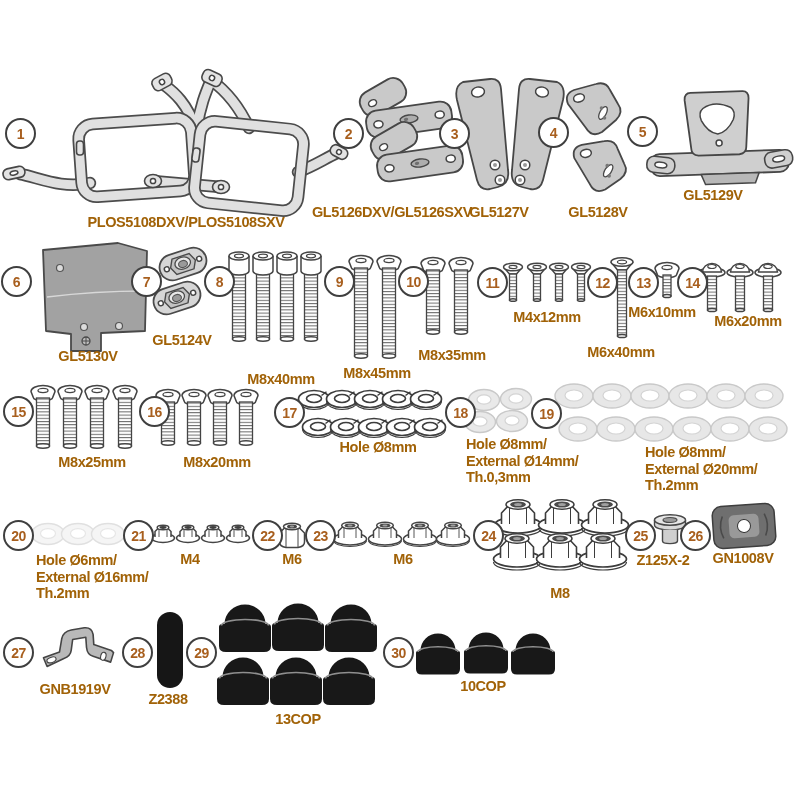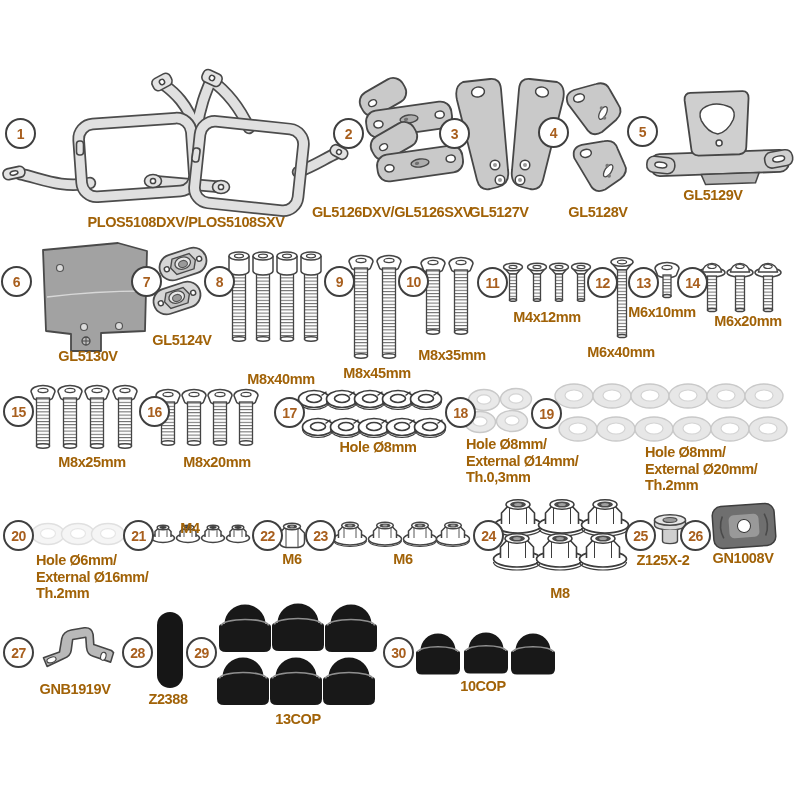"M4" div.lbl { top: 520px -> 551px }
